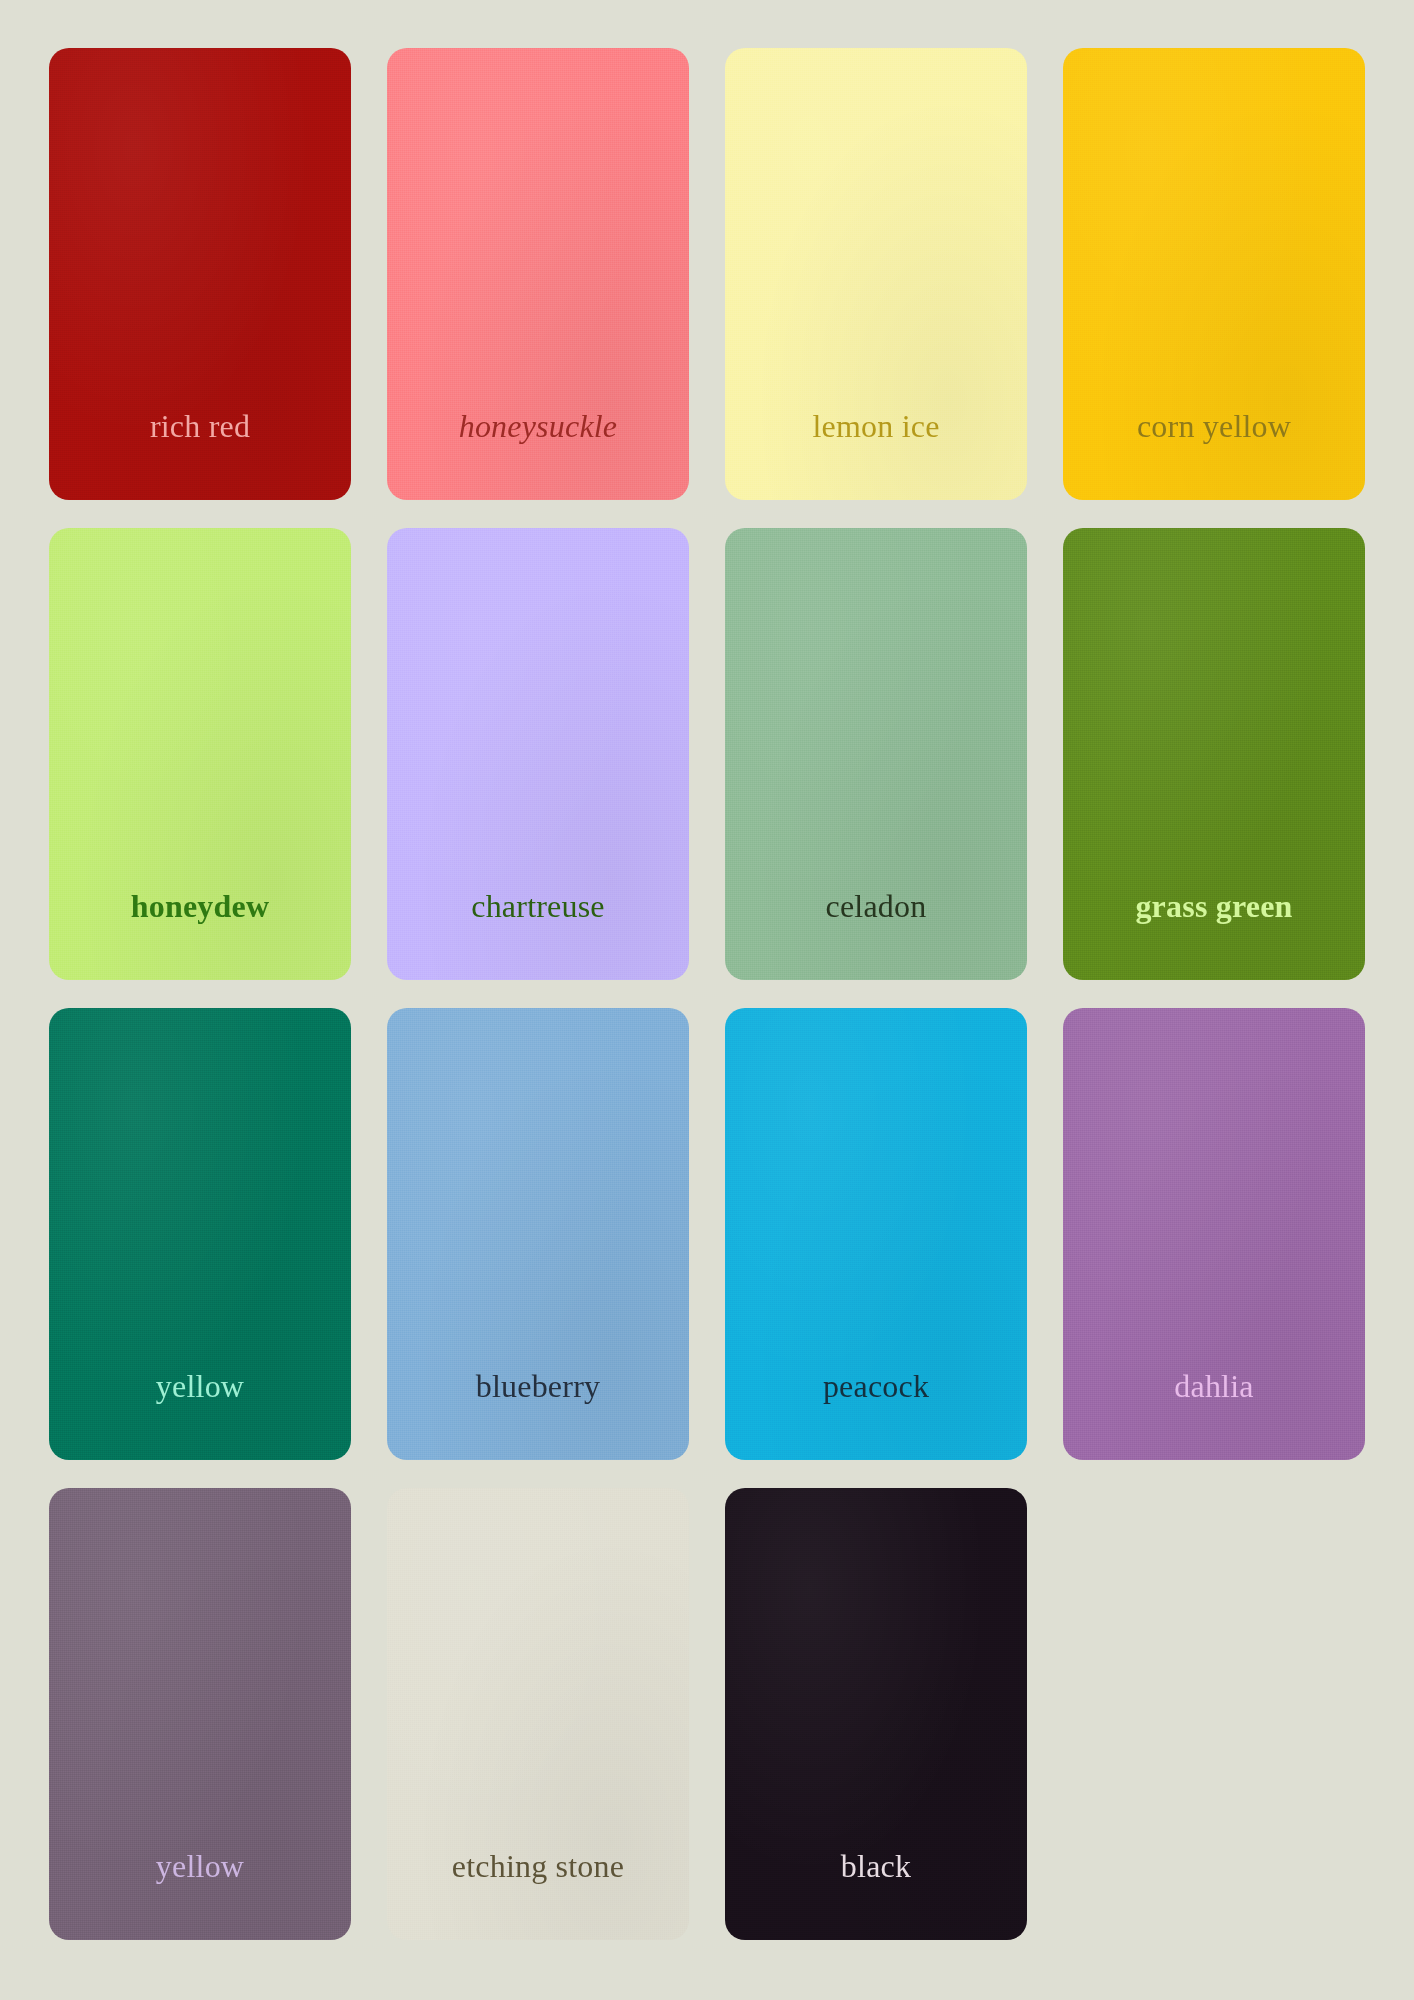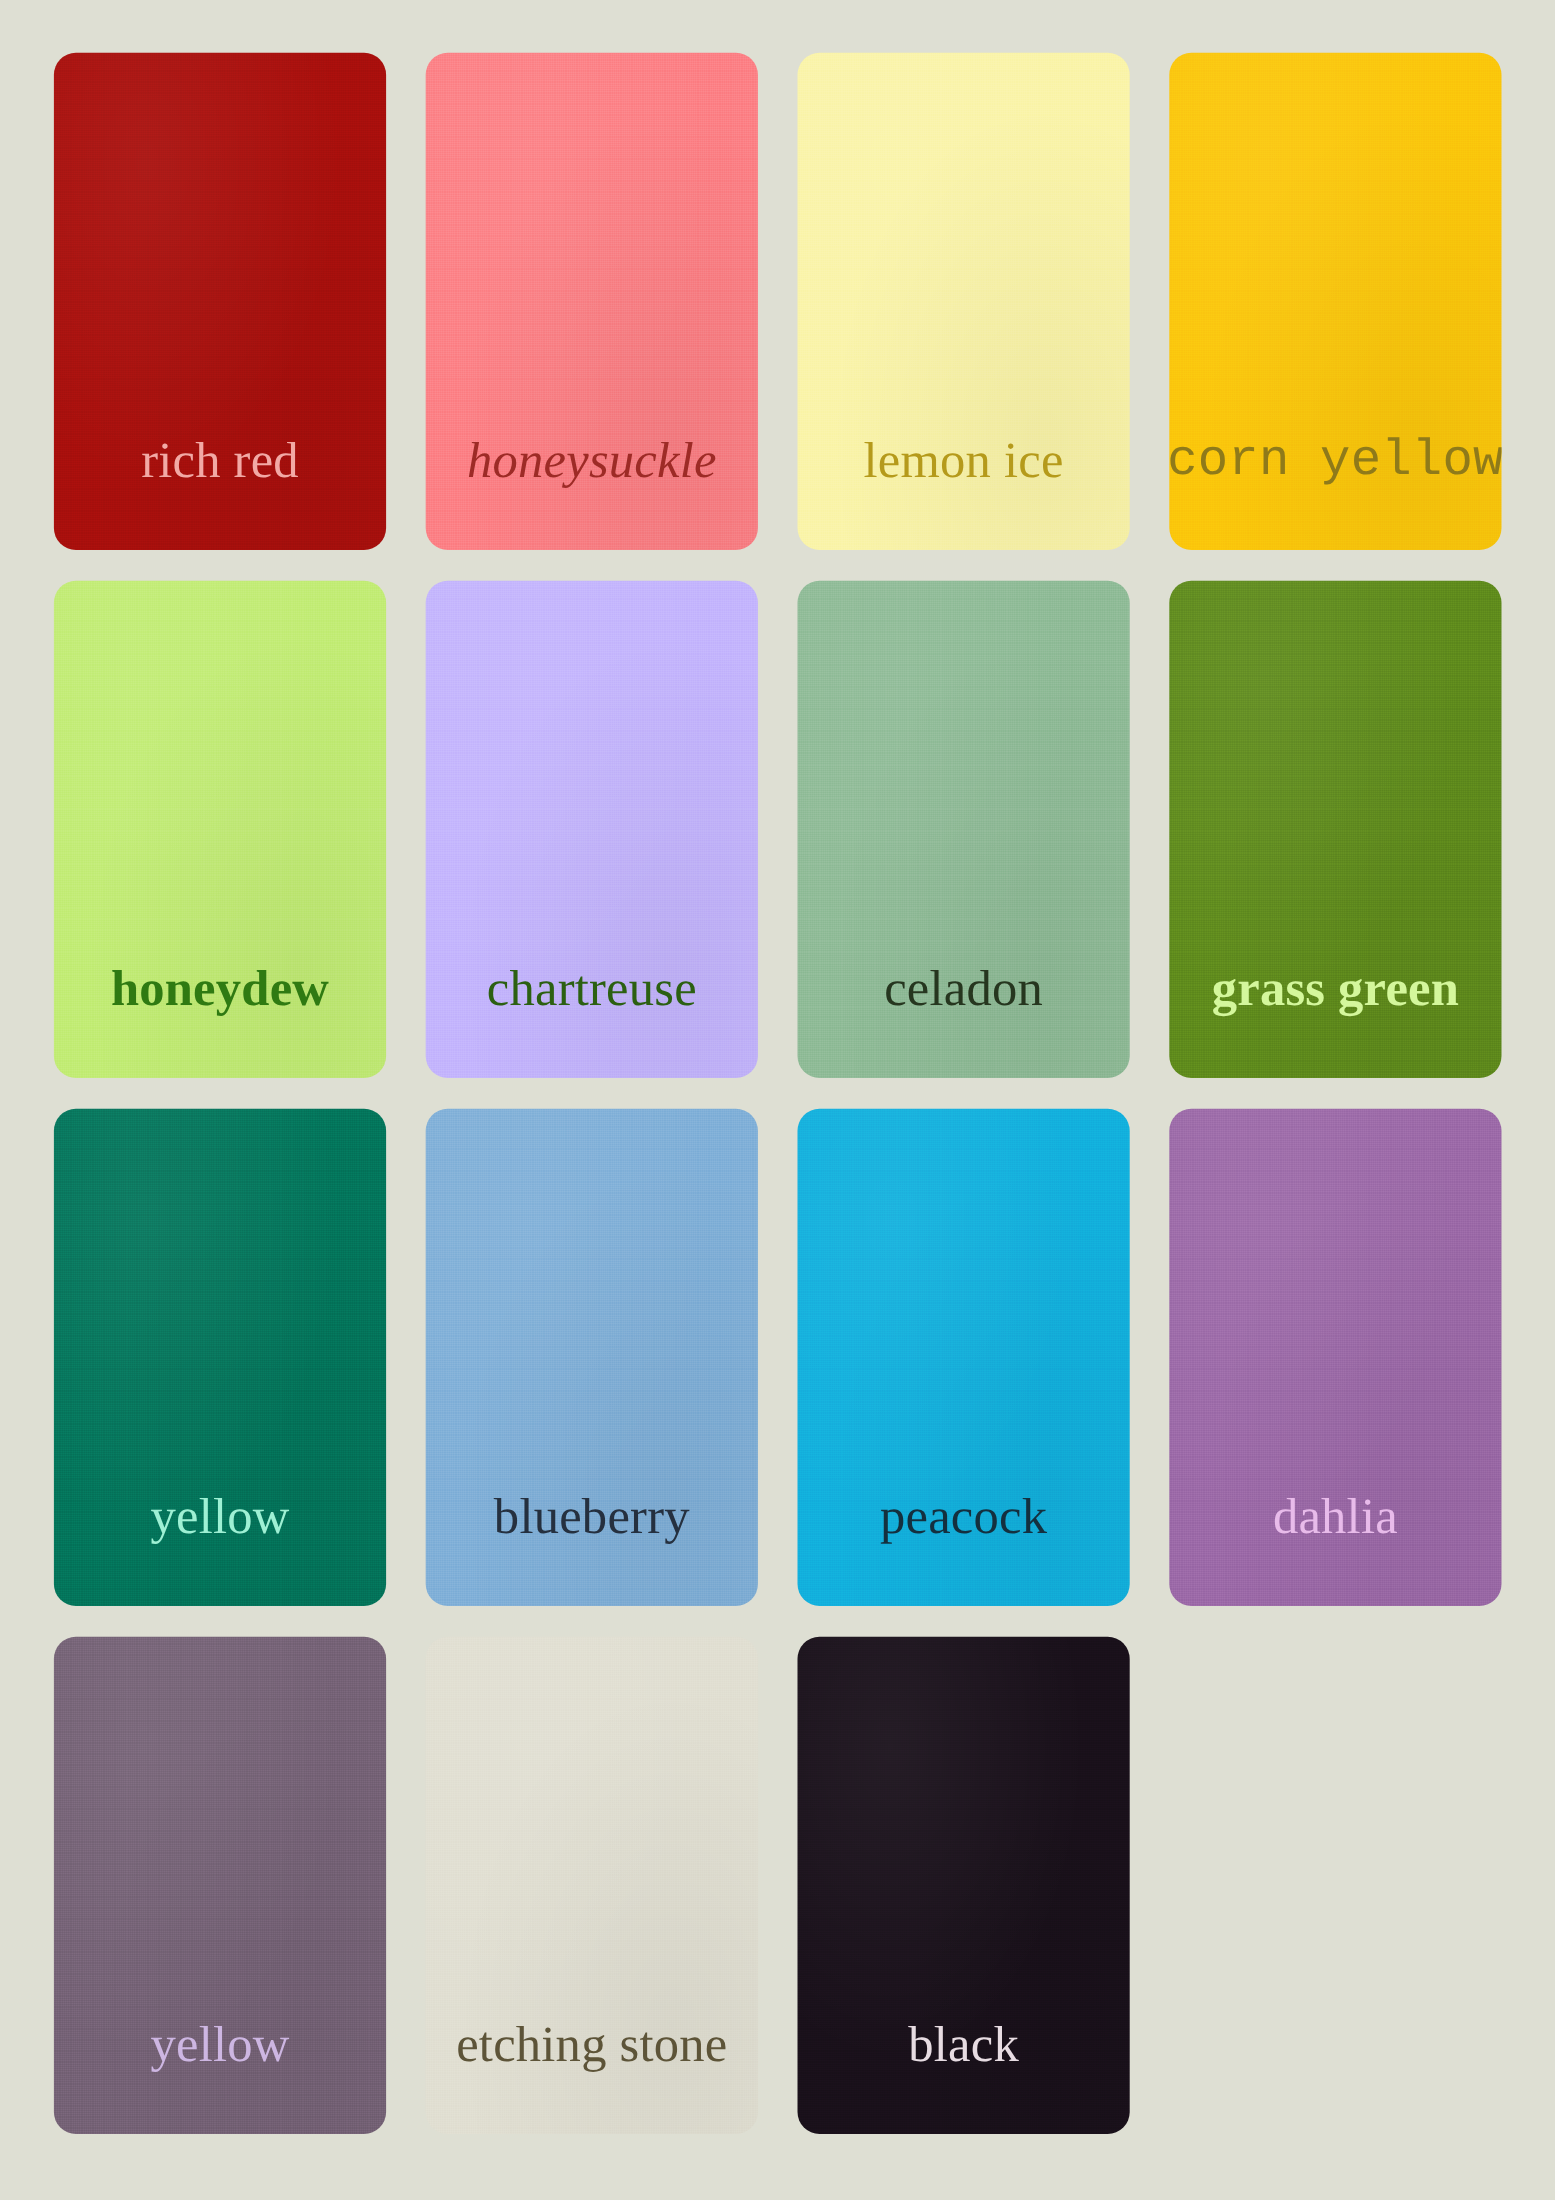"rich red" .swatch-label { font-size: 46px -> 32px }
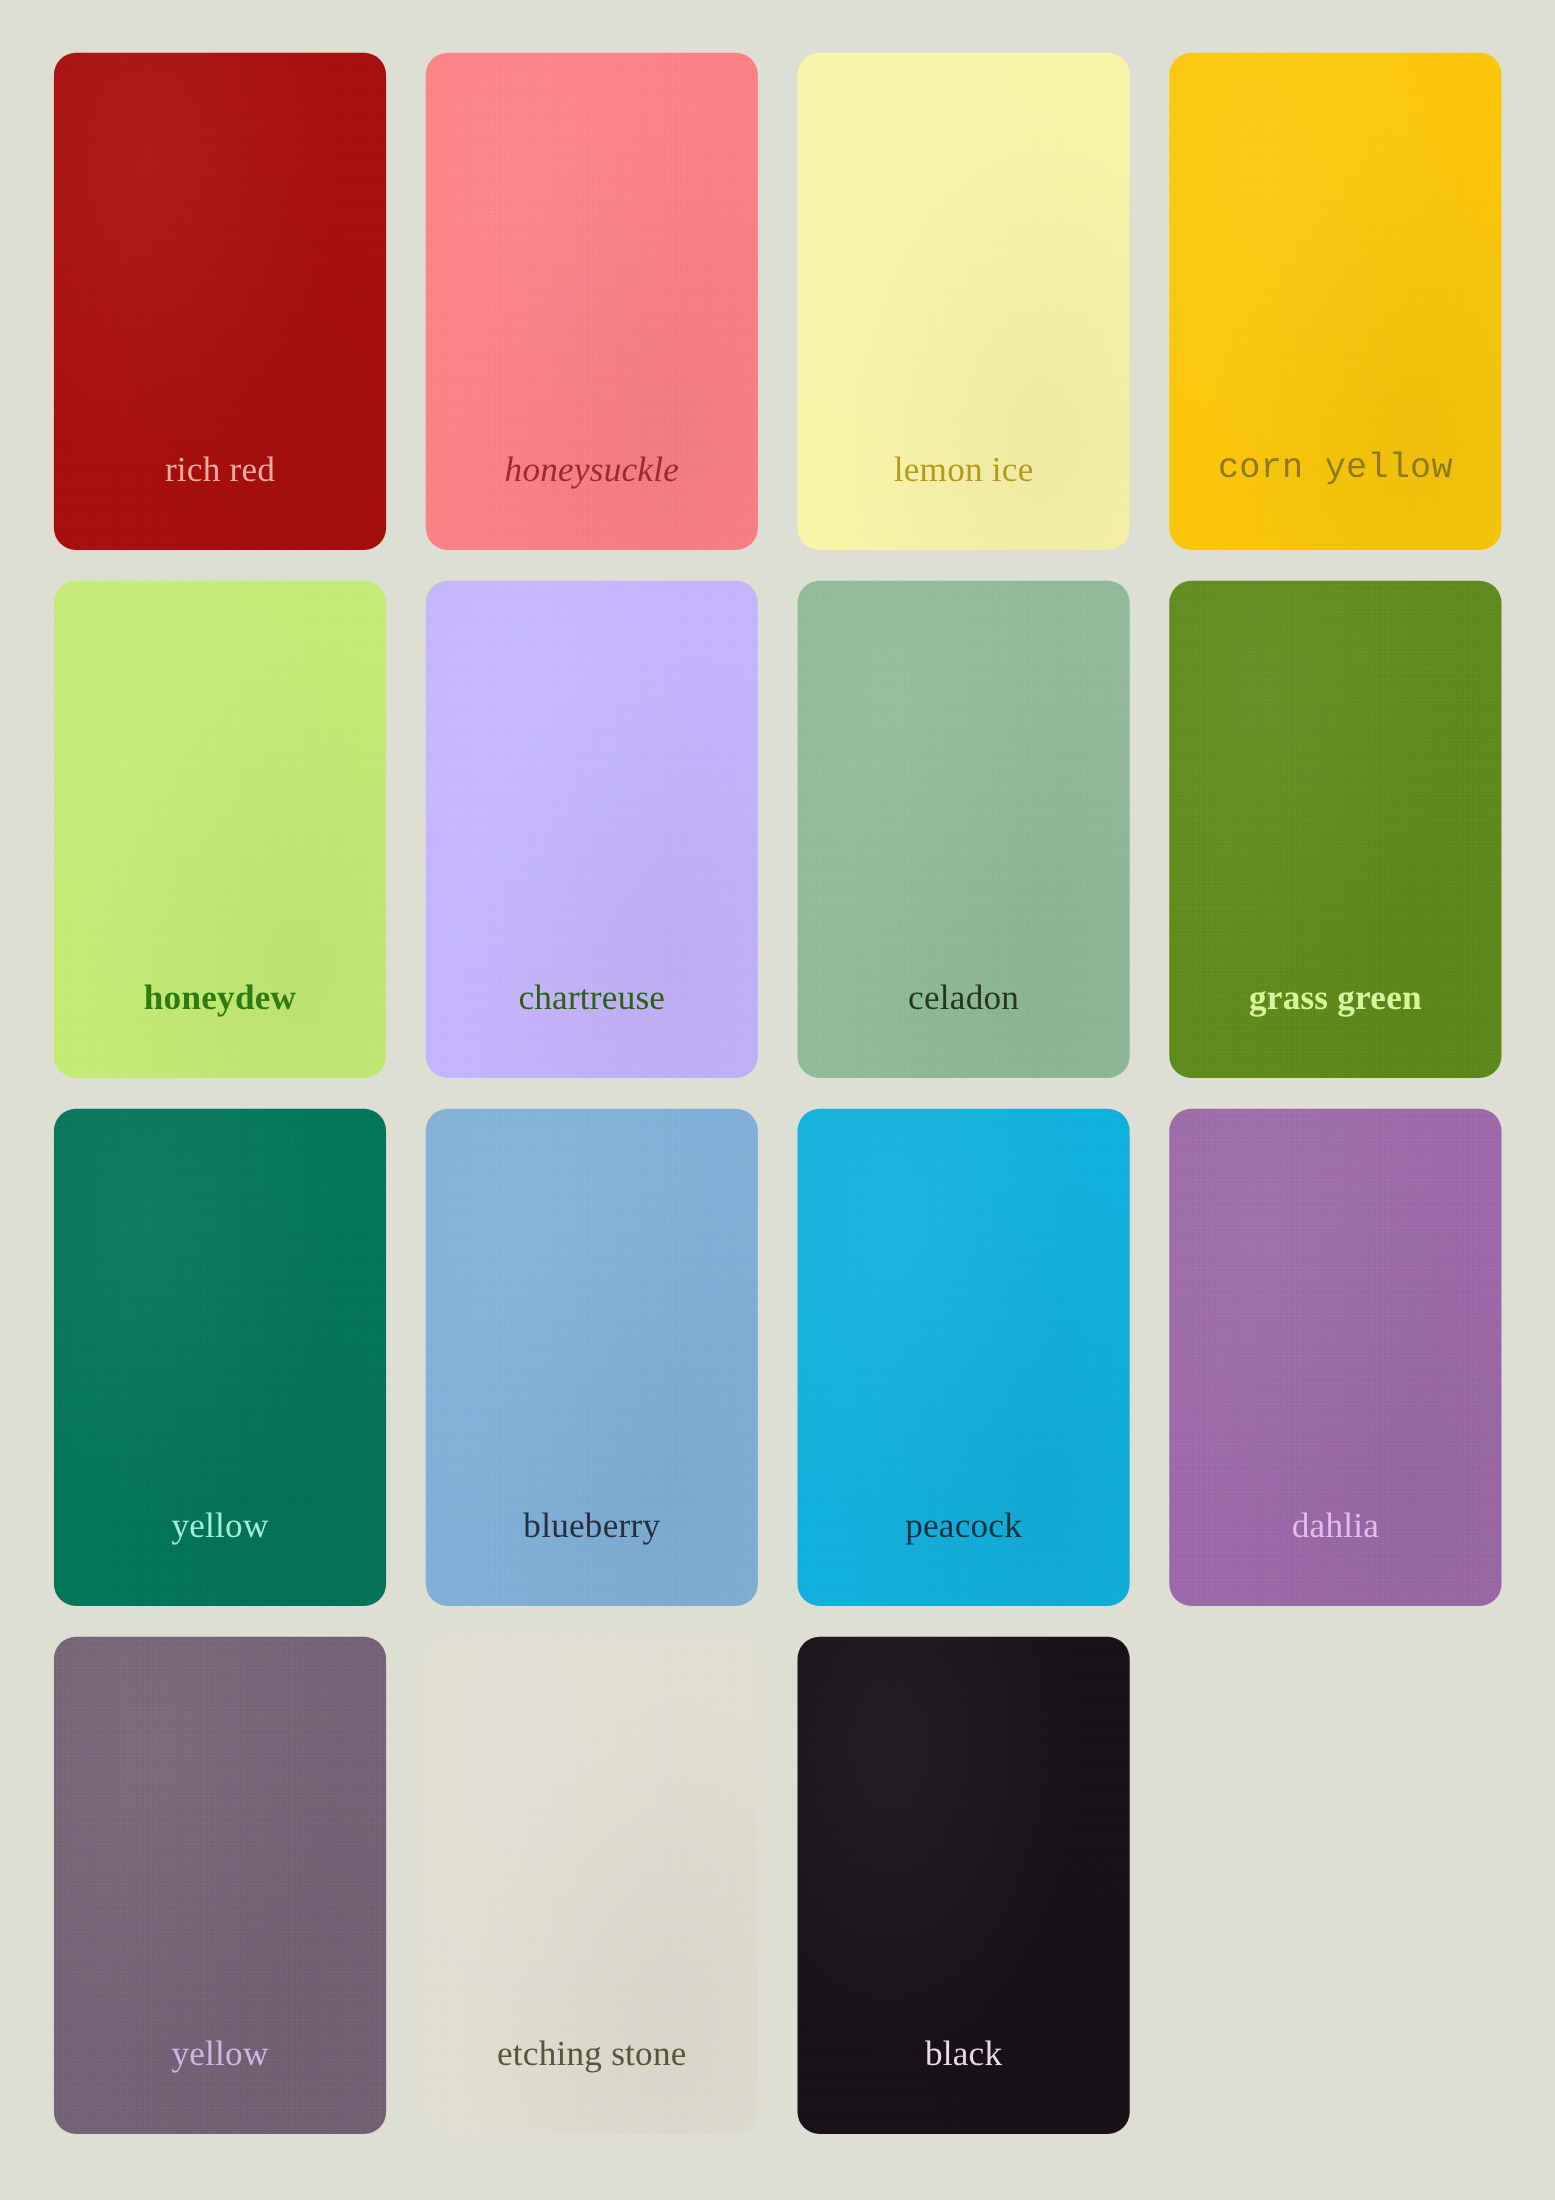"corn yellow" span.swatch-label { font-family: Liberation Mono, monospace -> none }
